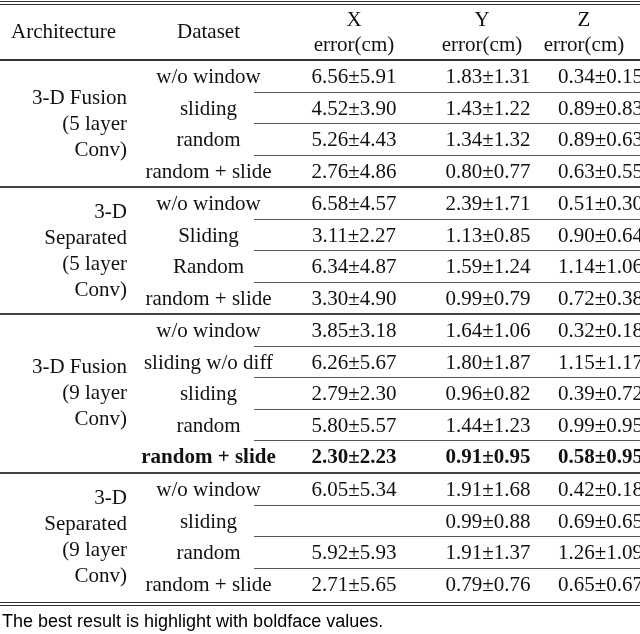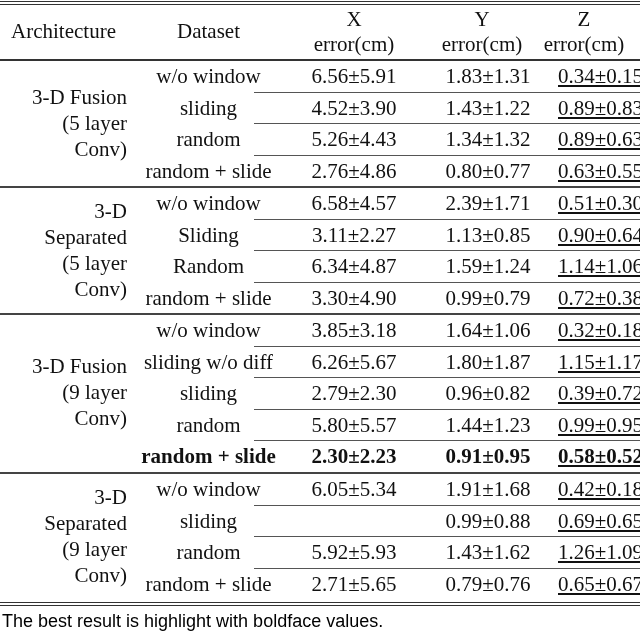"0.34±0.15" .c-z { text-decoration: underline -> none }
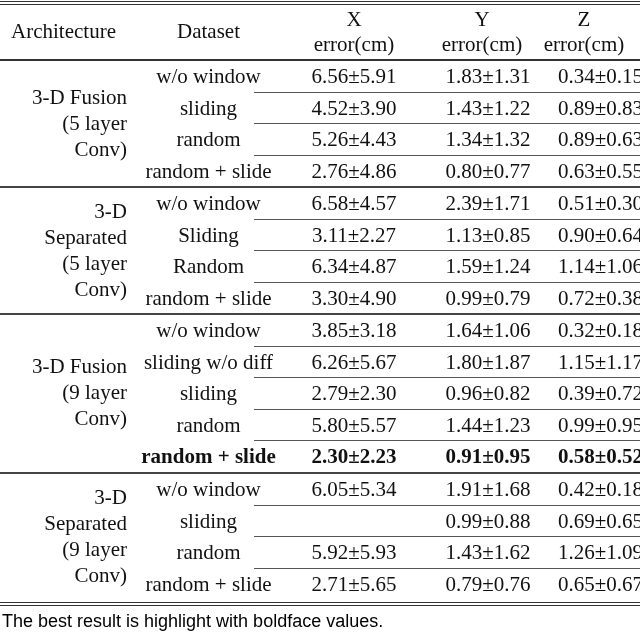"0.58±0.52" div.cell { text: 0.52 -> 0.95 }
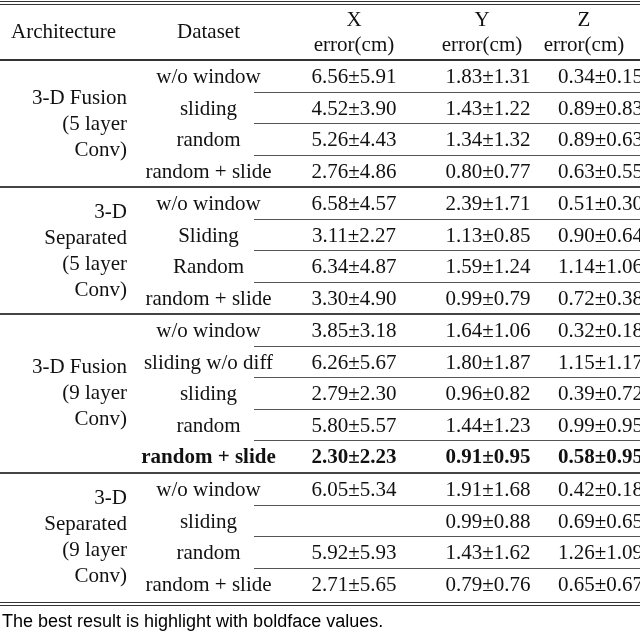"1.43±1.62" div.cell { text: 1.43±1.62 -> 1.91±1.37 }
